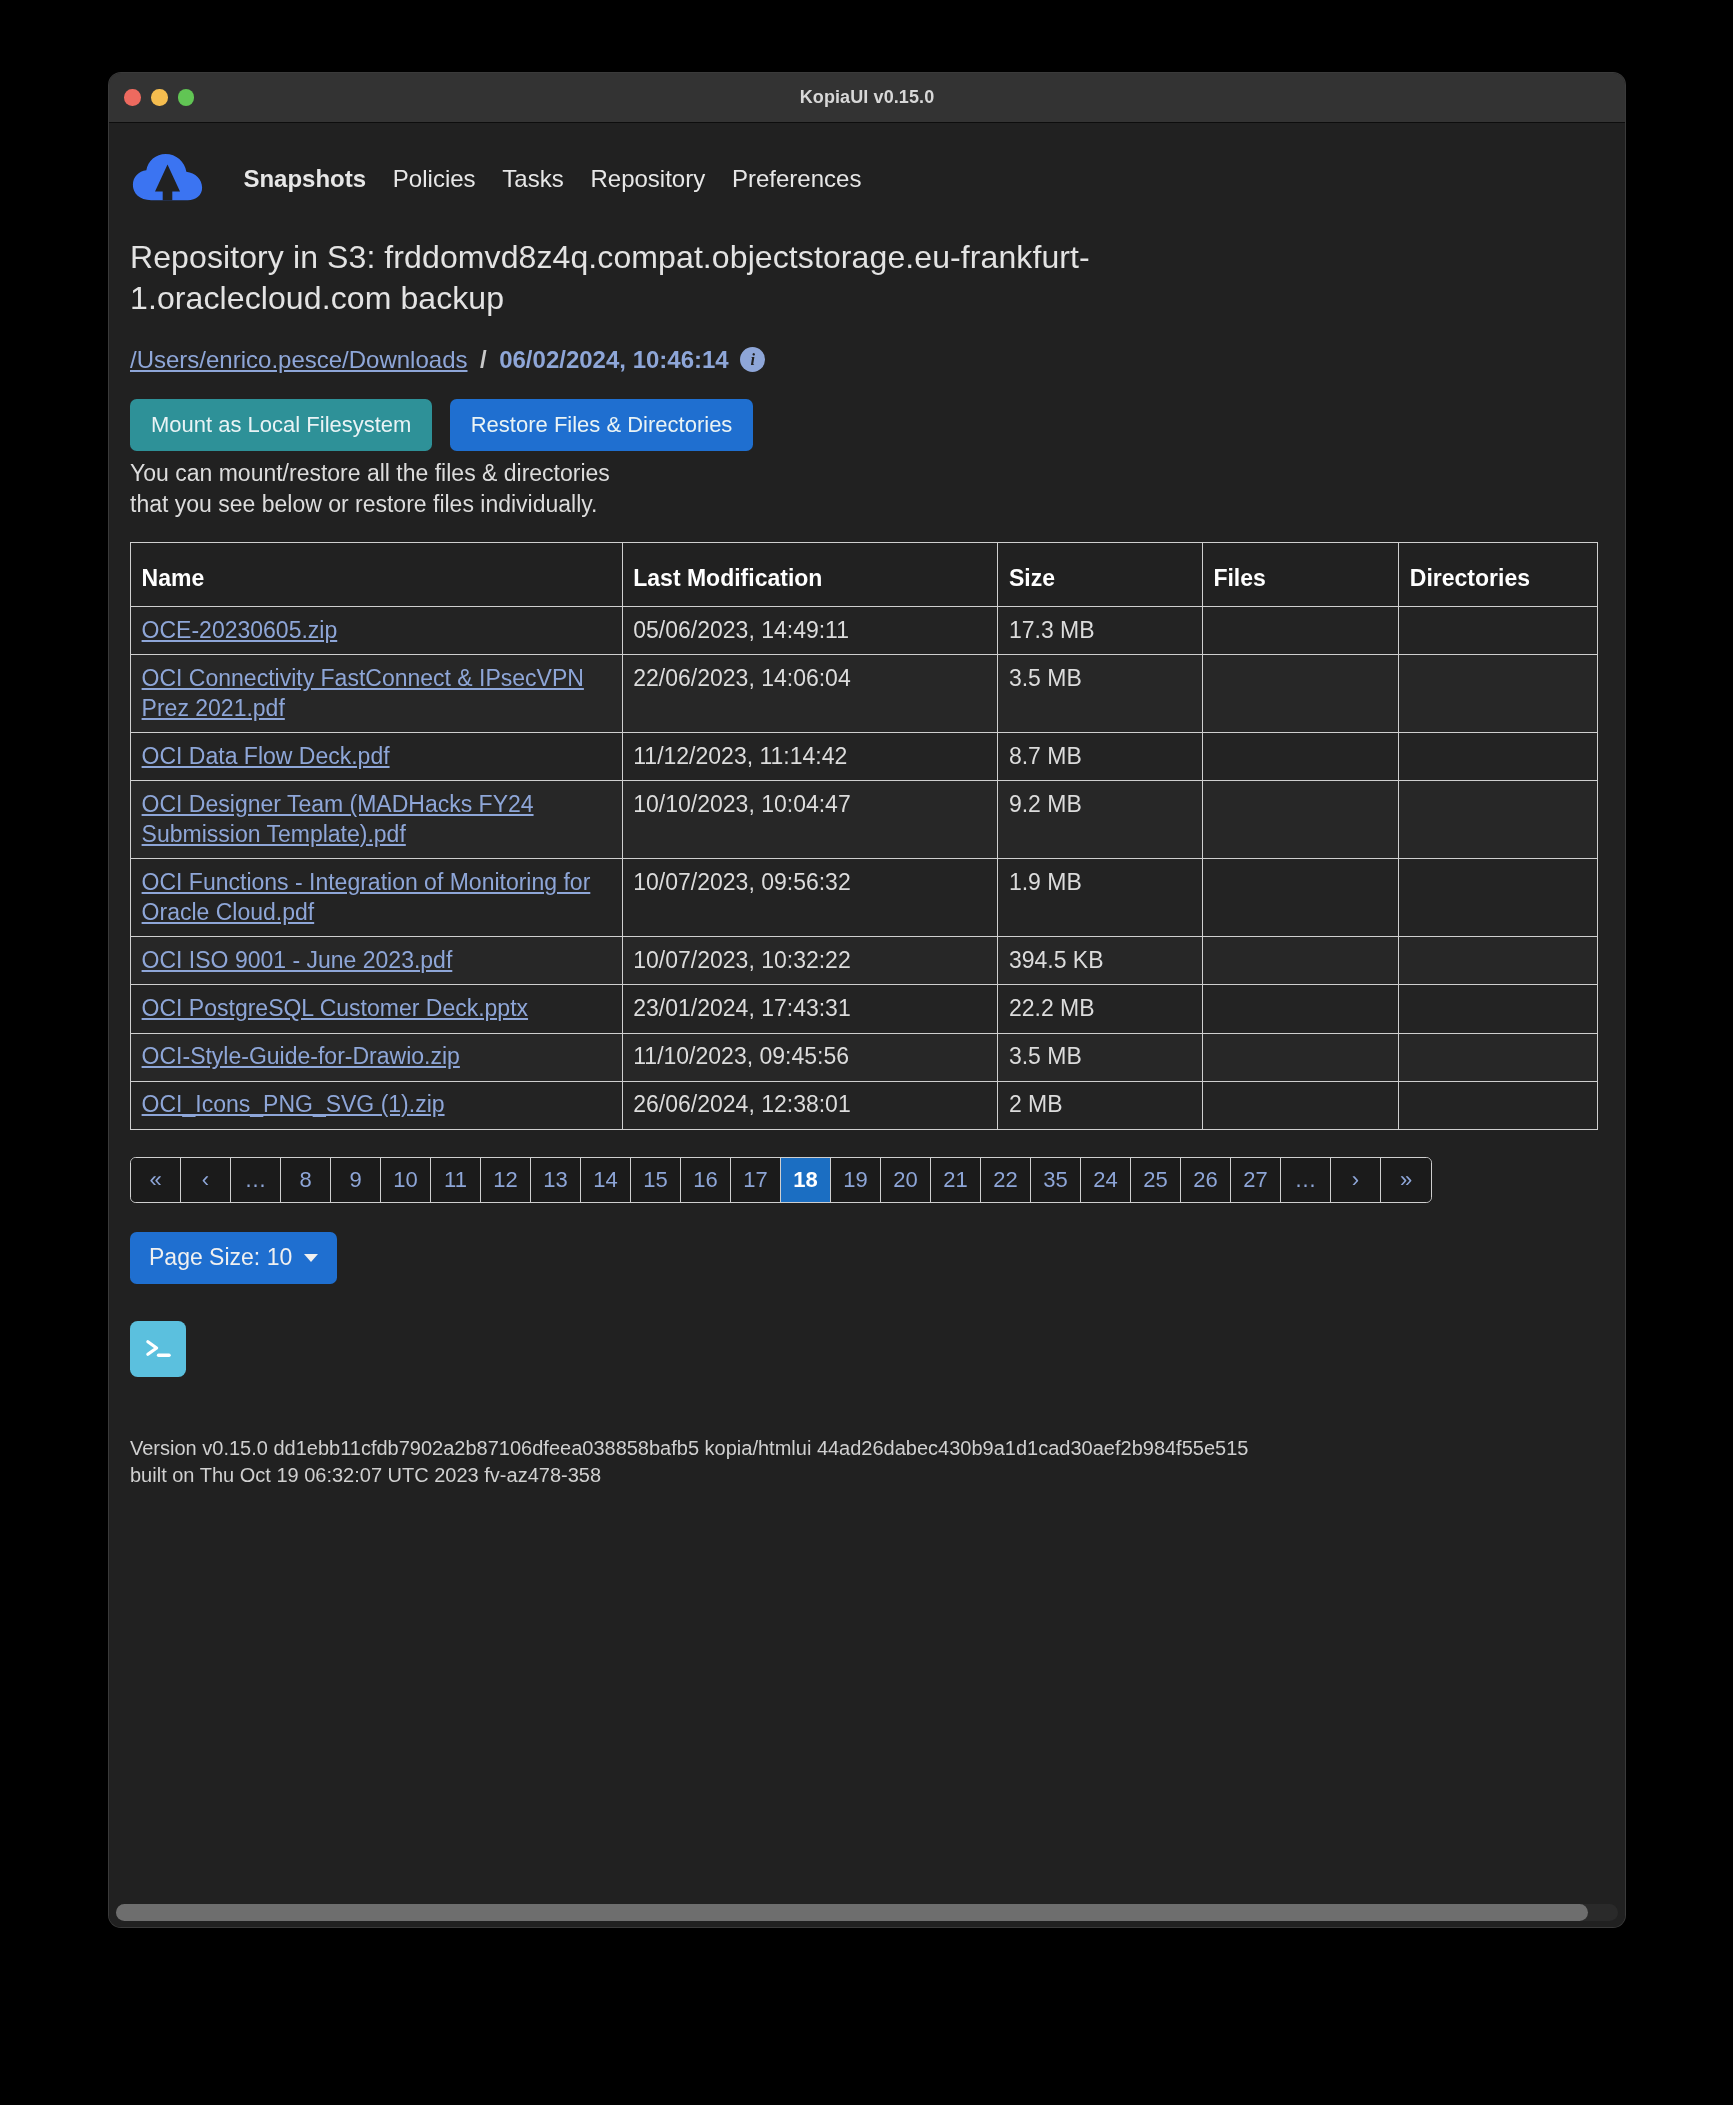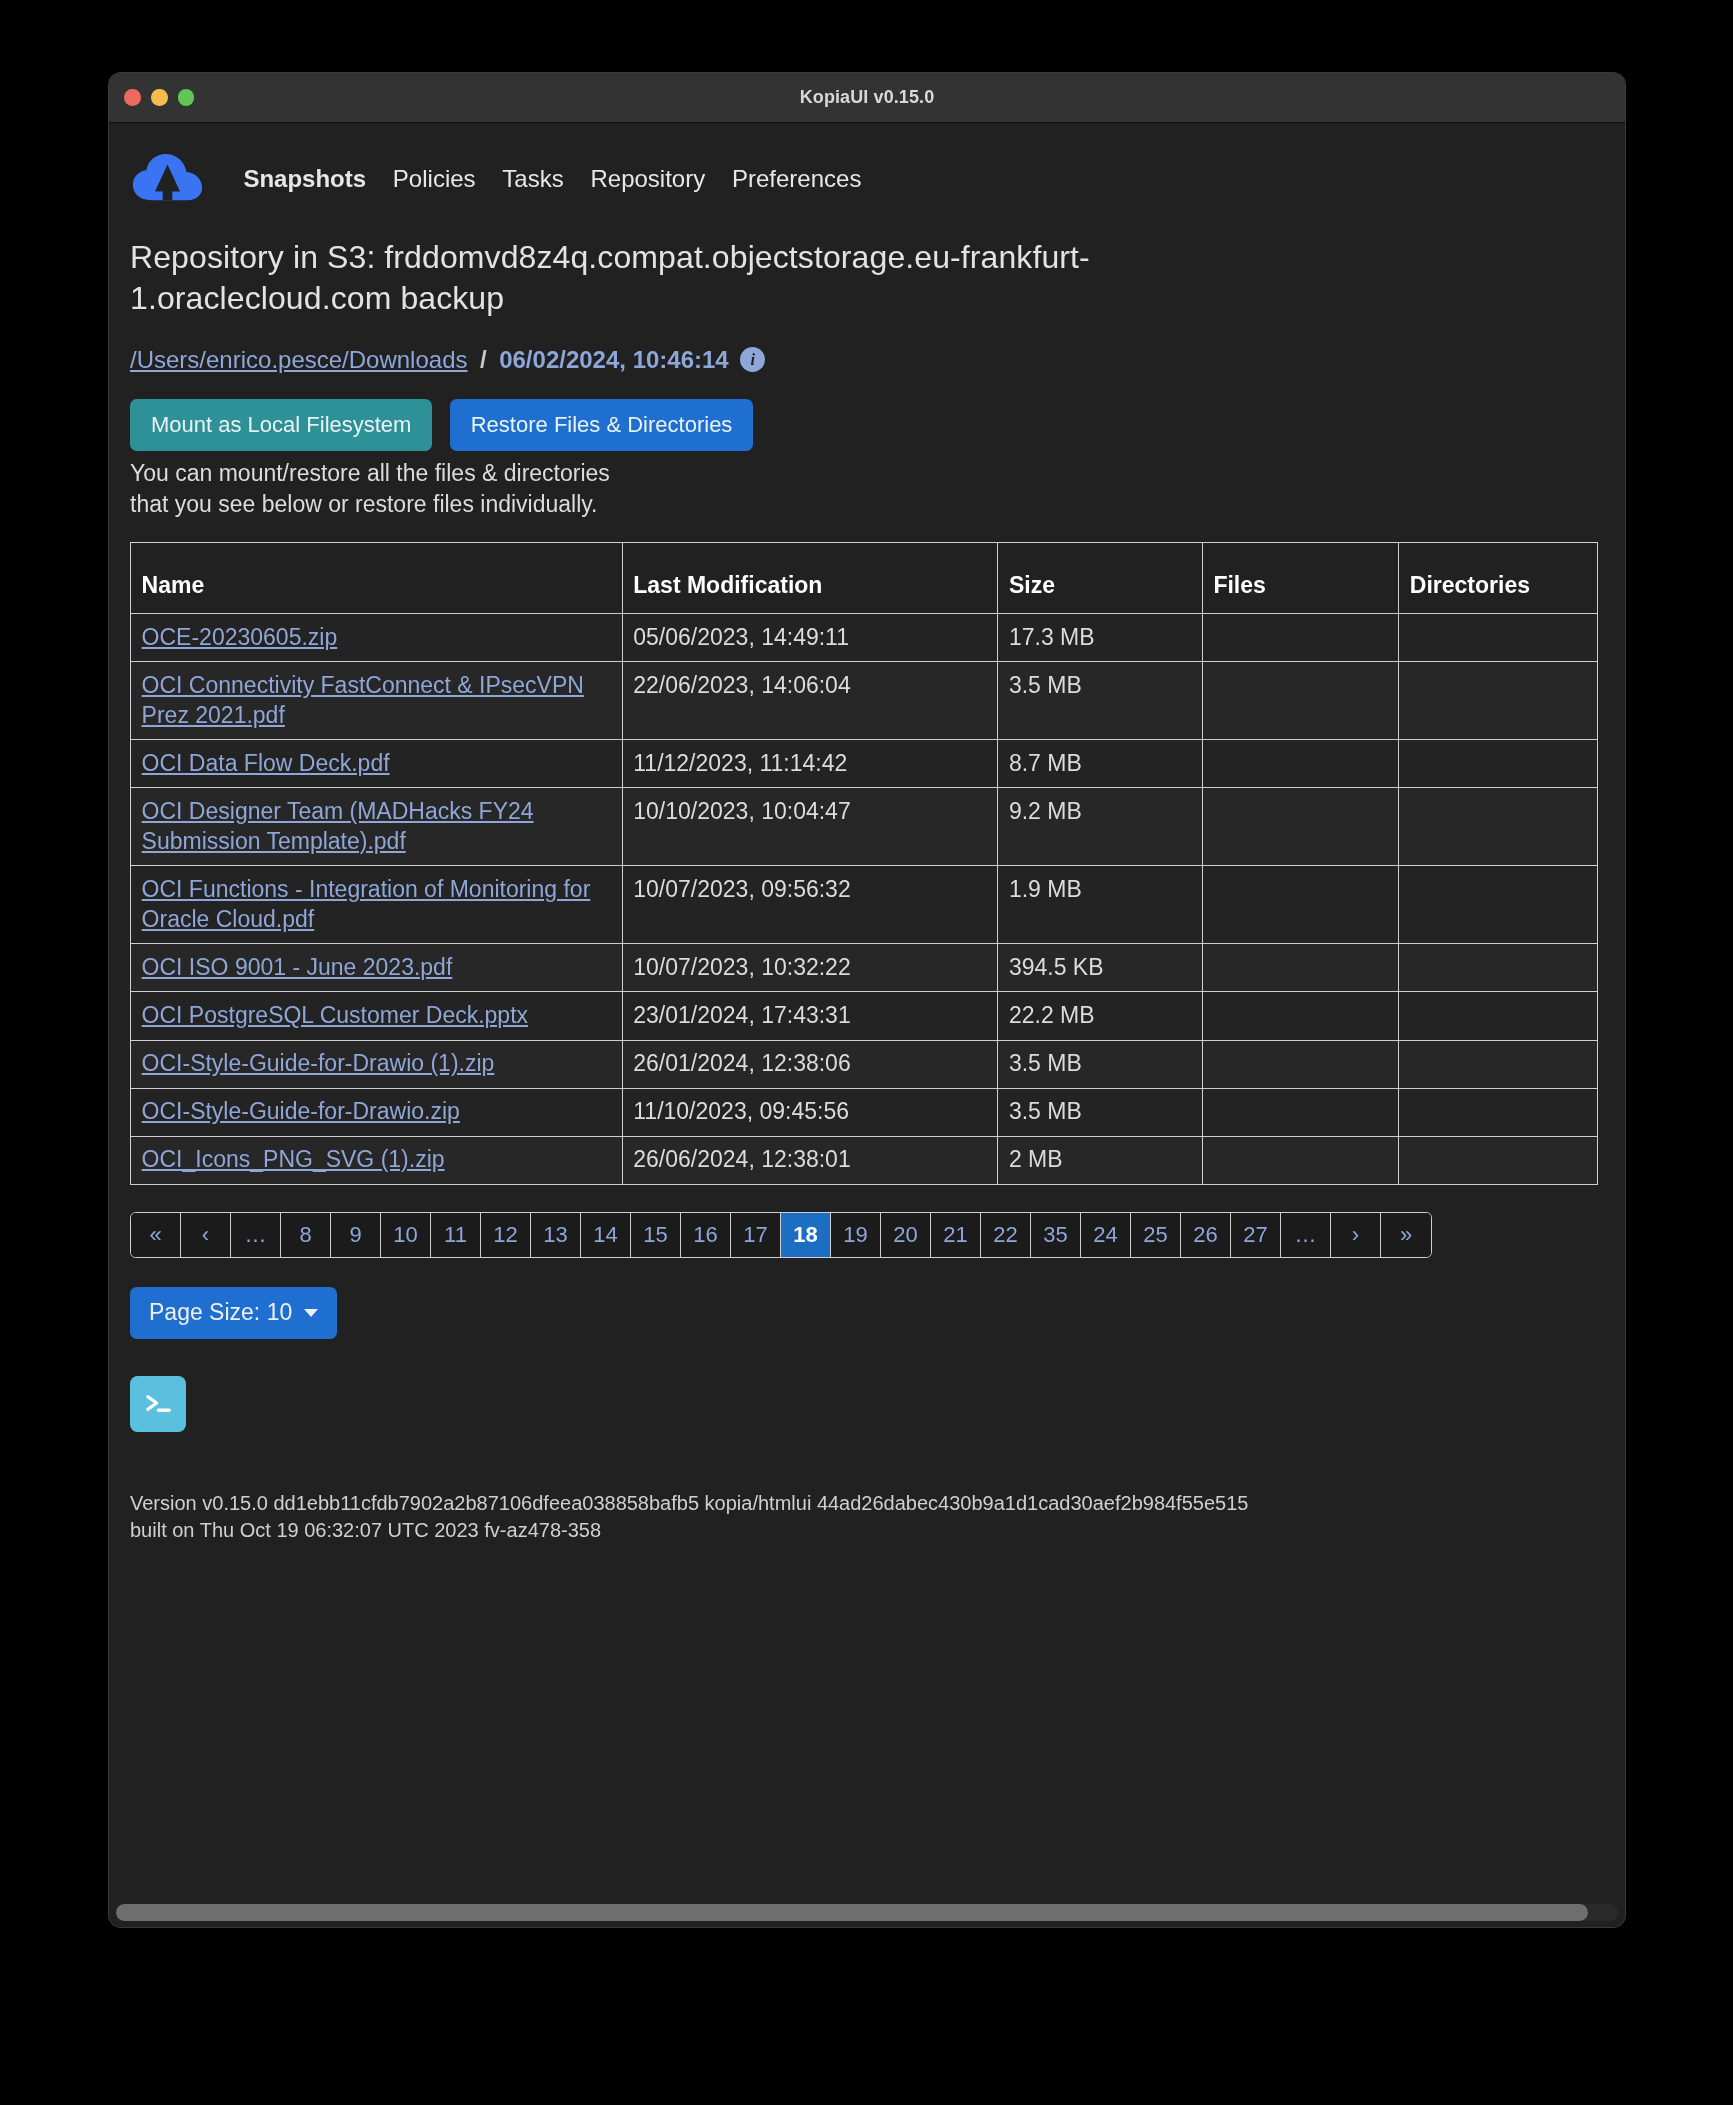"Name" #files-table th { padding-top: 28px -> 21px }
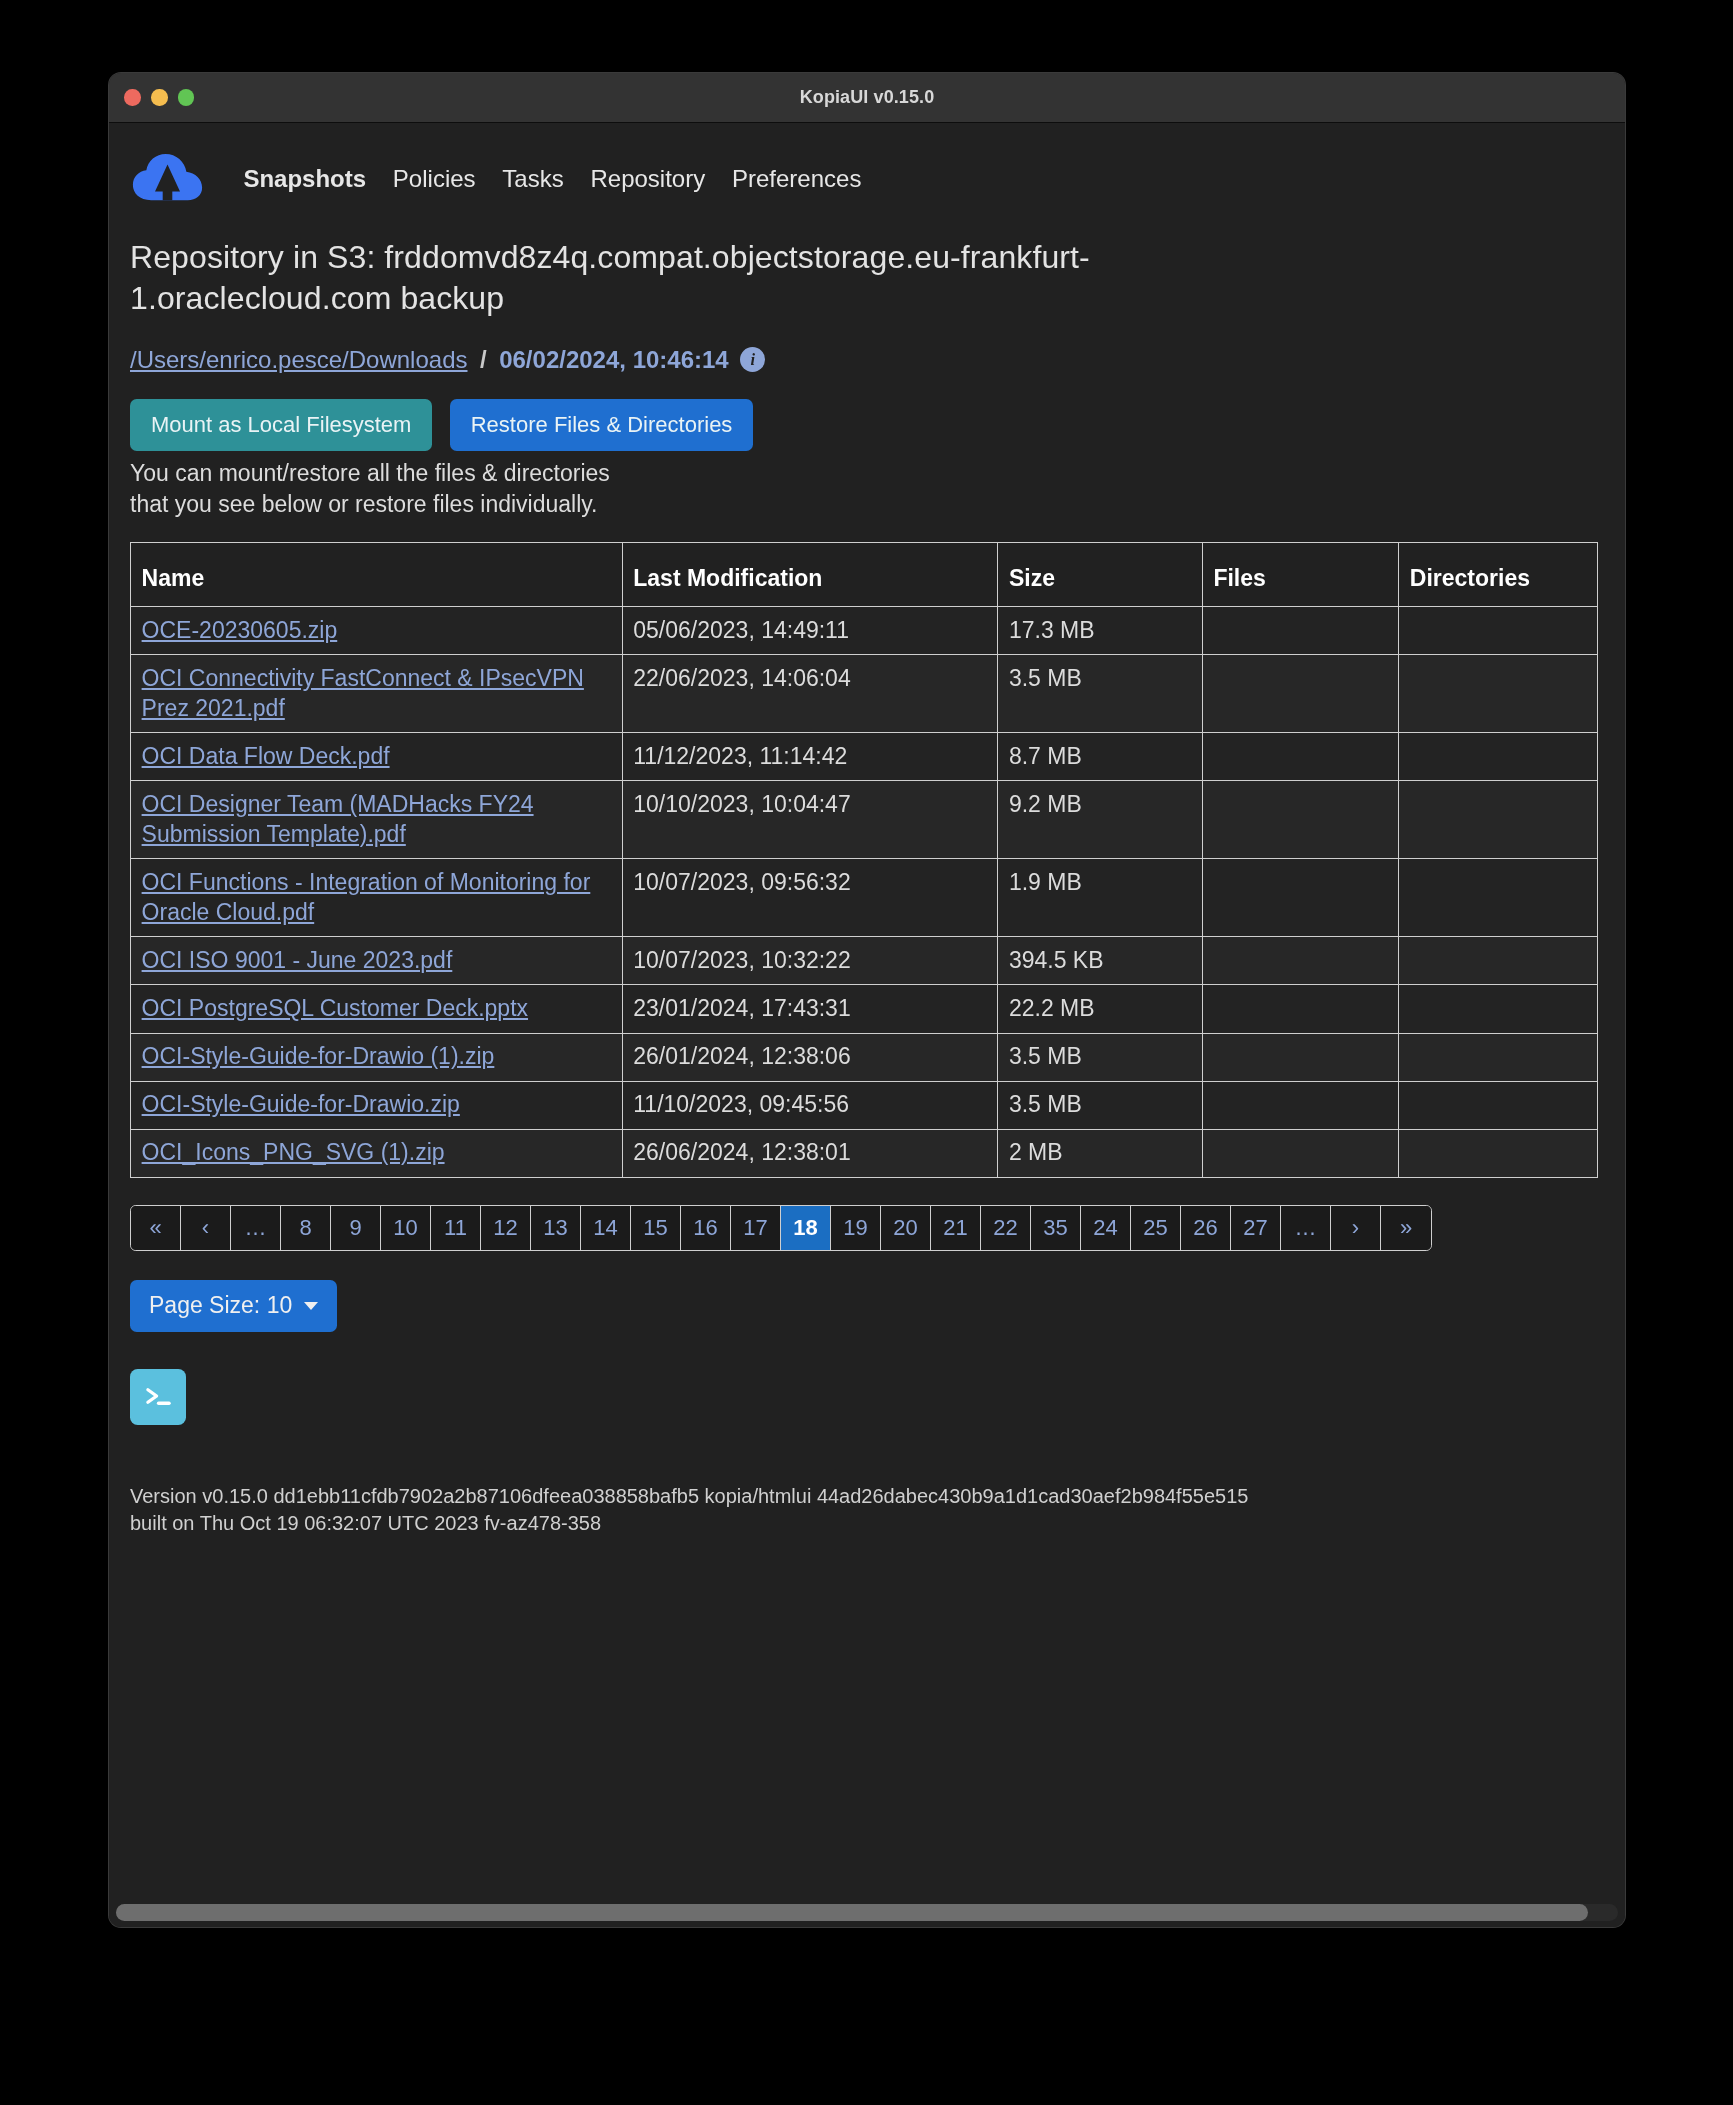"OCI-Style-Guide-for-Drawio (1).zip" tr { html: <tr> <td><span>OCI-Style-Guide-for-Drawio (1).zip</span></td> <td>26/01/2024, 12:38:06</td> <td>3.5 MB</td> <td></td> <td></td> </tr> -> none }
